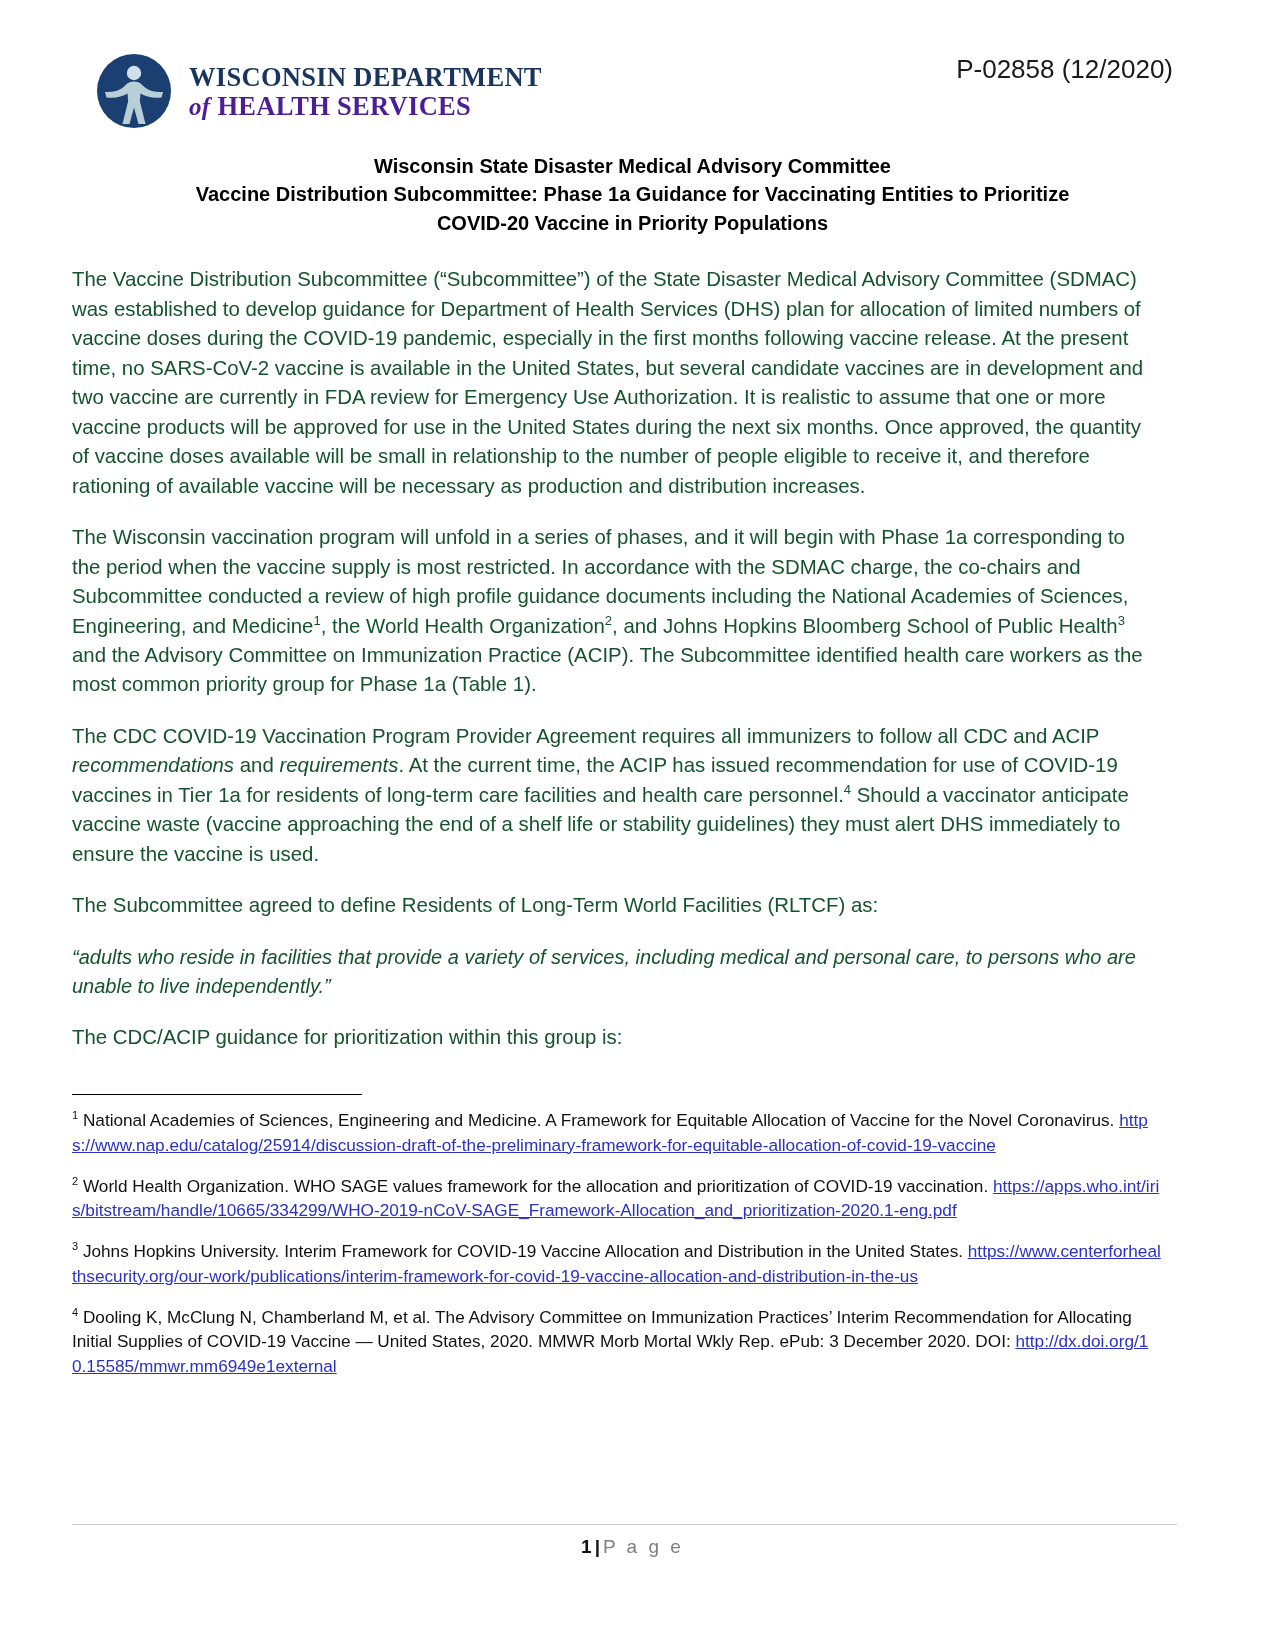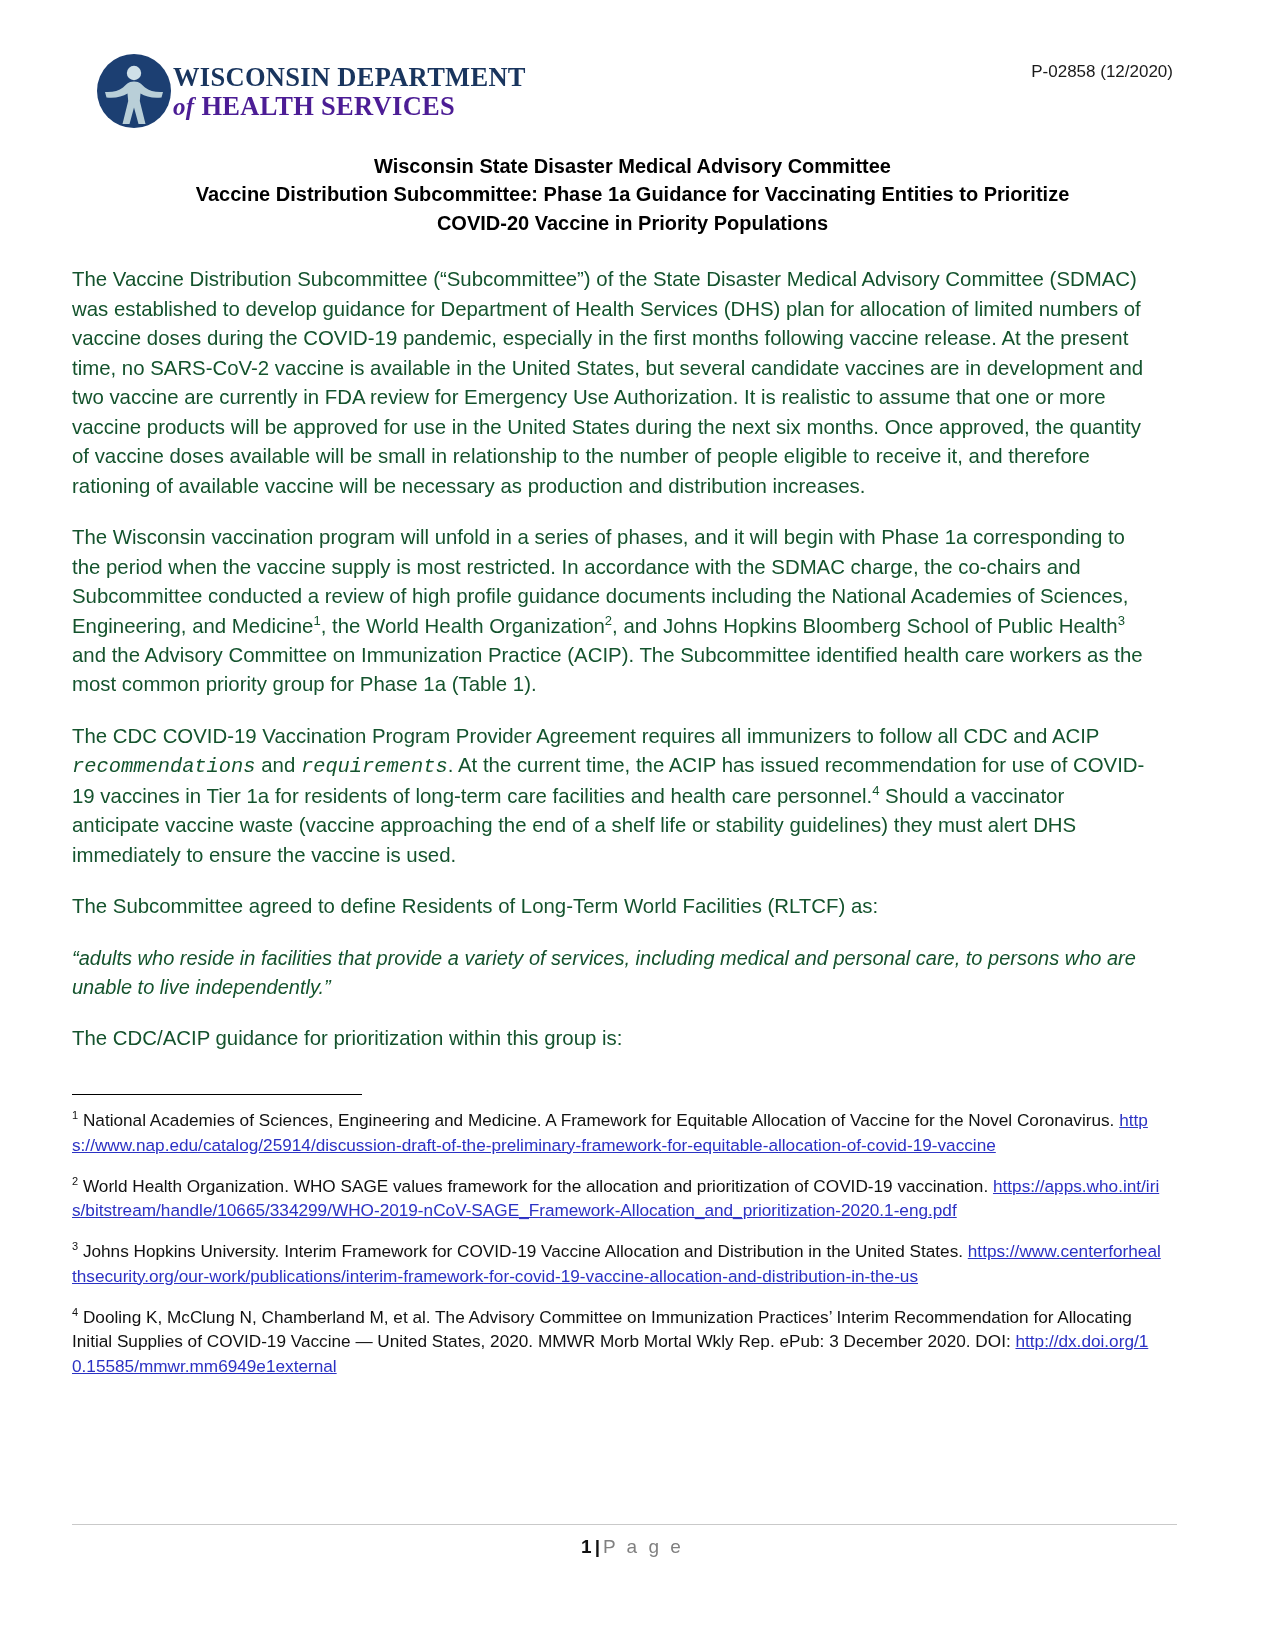"WISCONSIN DEPARTMENT" .logo-block { gap: none -> 16px }
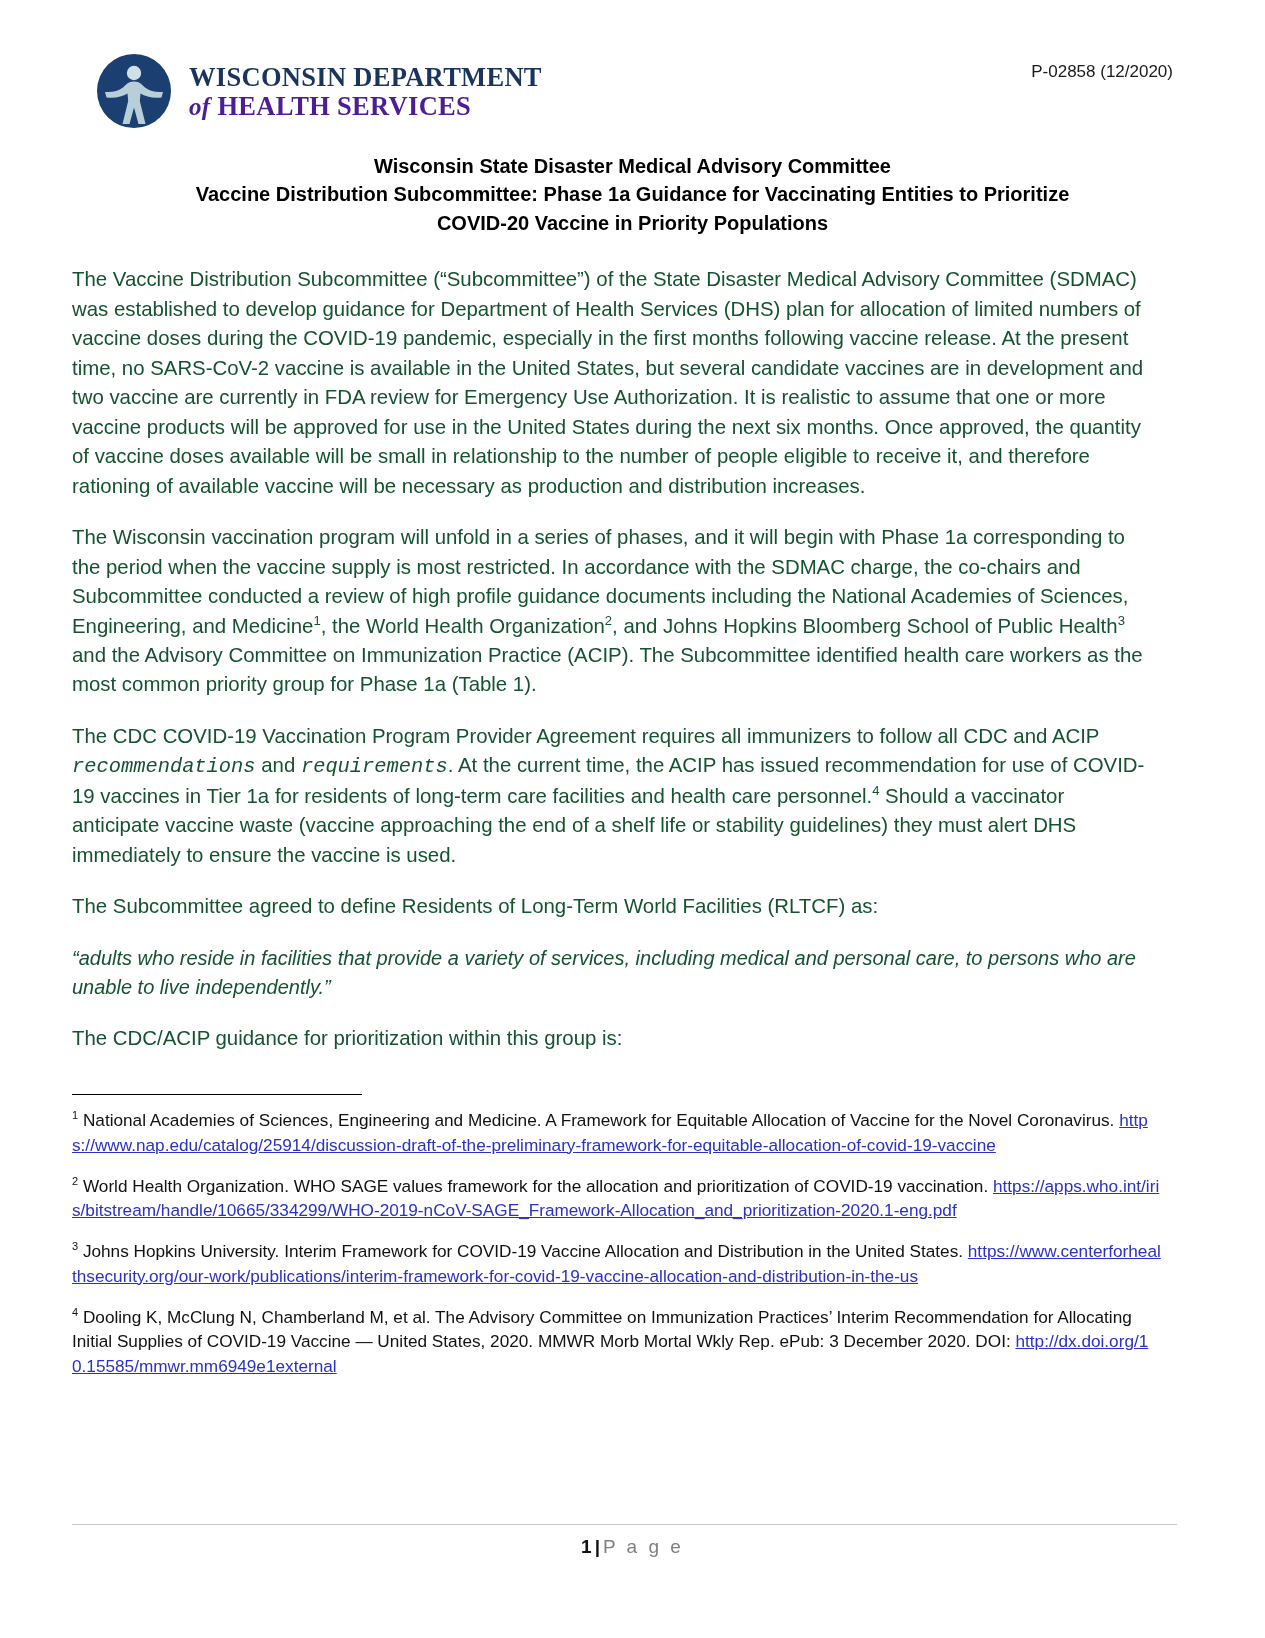"P-02858 (12/2020)" .pub-number { font-size: 17px -> 26px; top: 62px -> 54px }
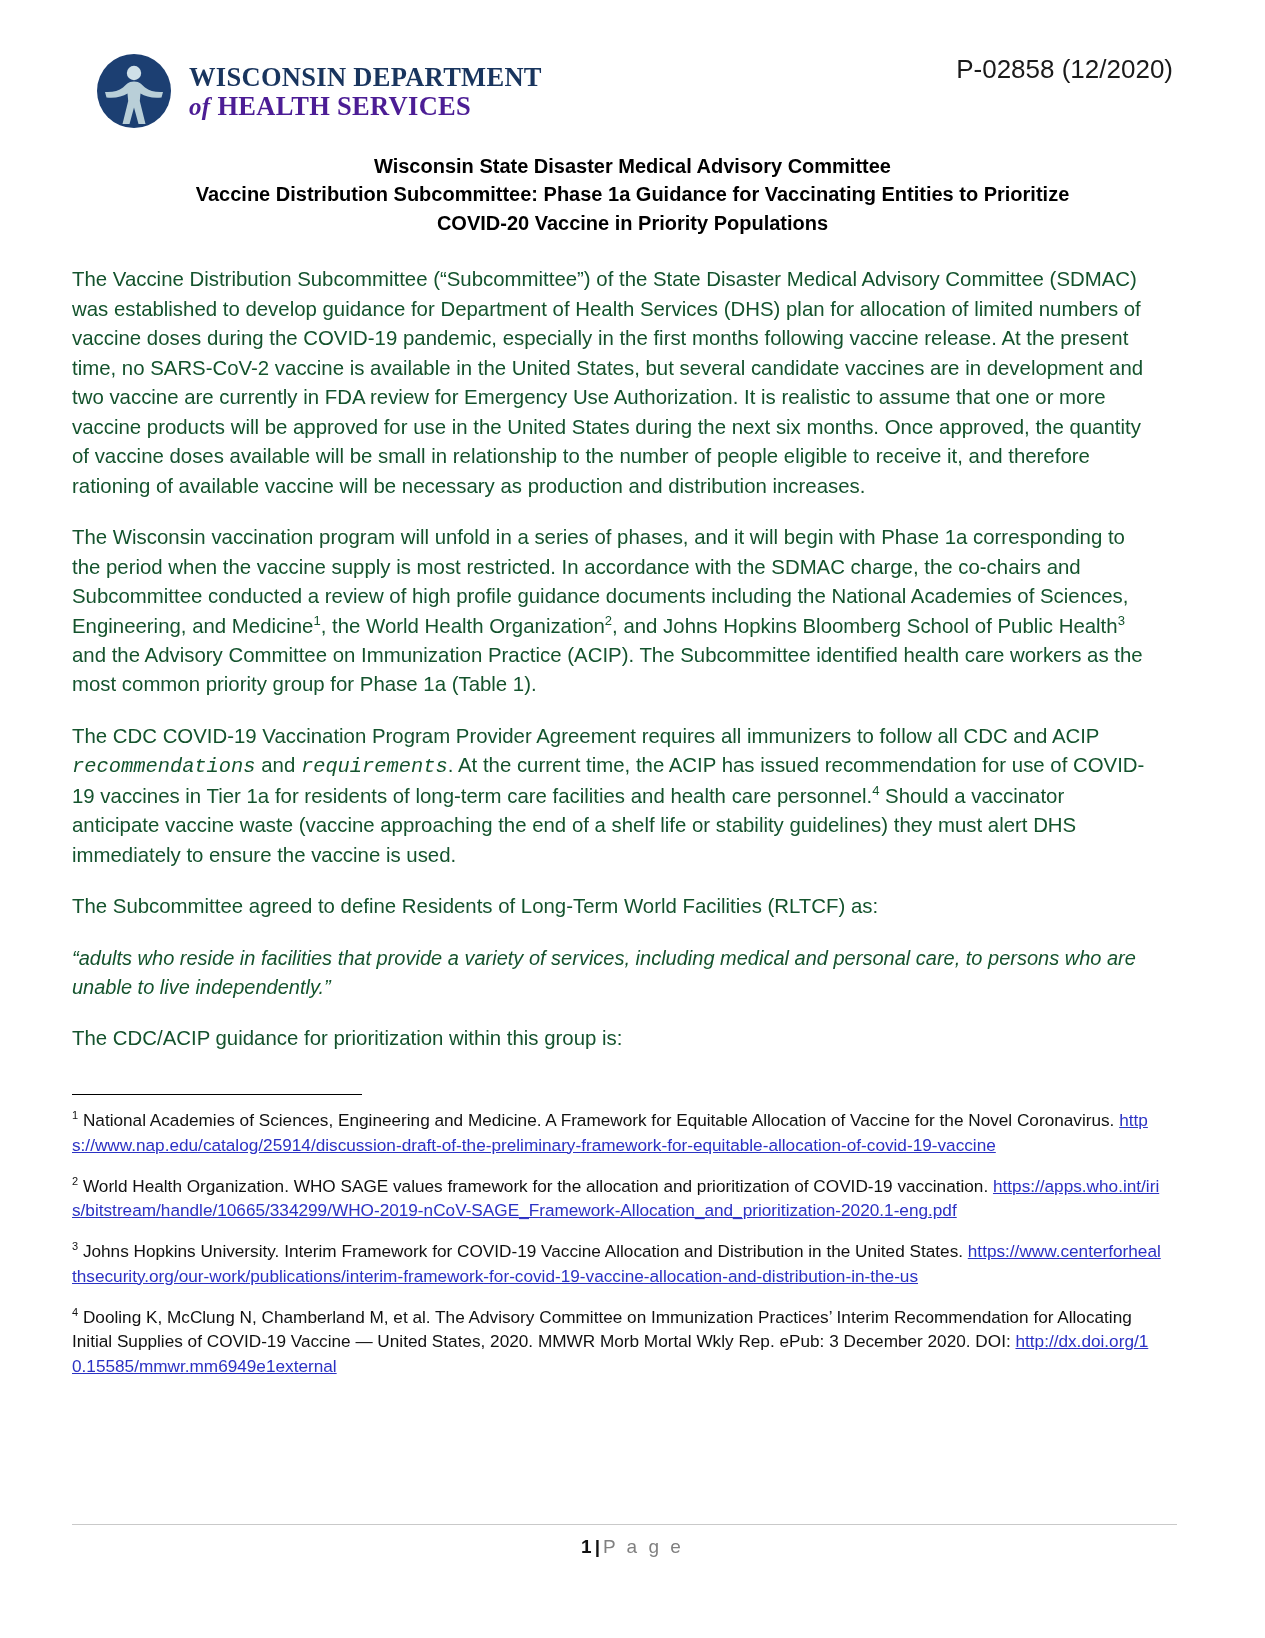"recommendations" i { font-family: Liberation Mono, monospace -> none }
